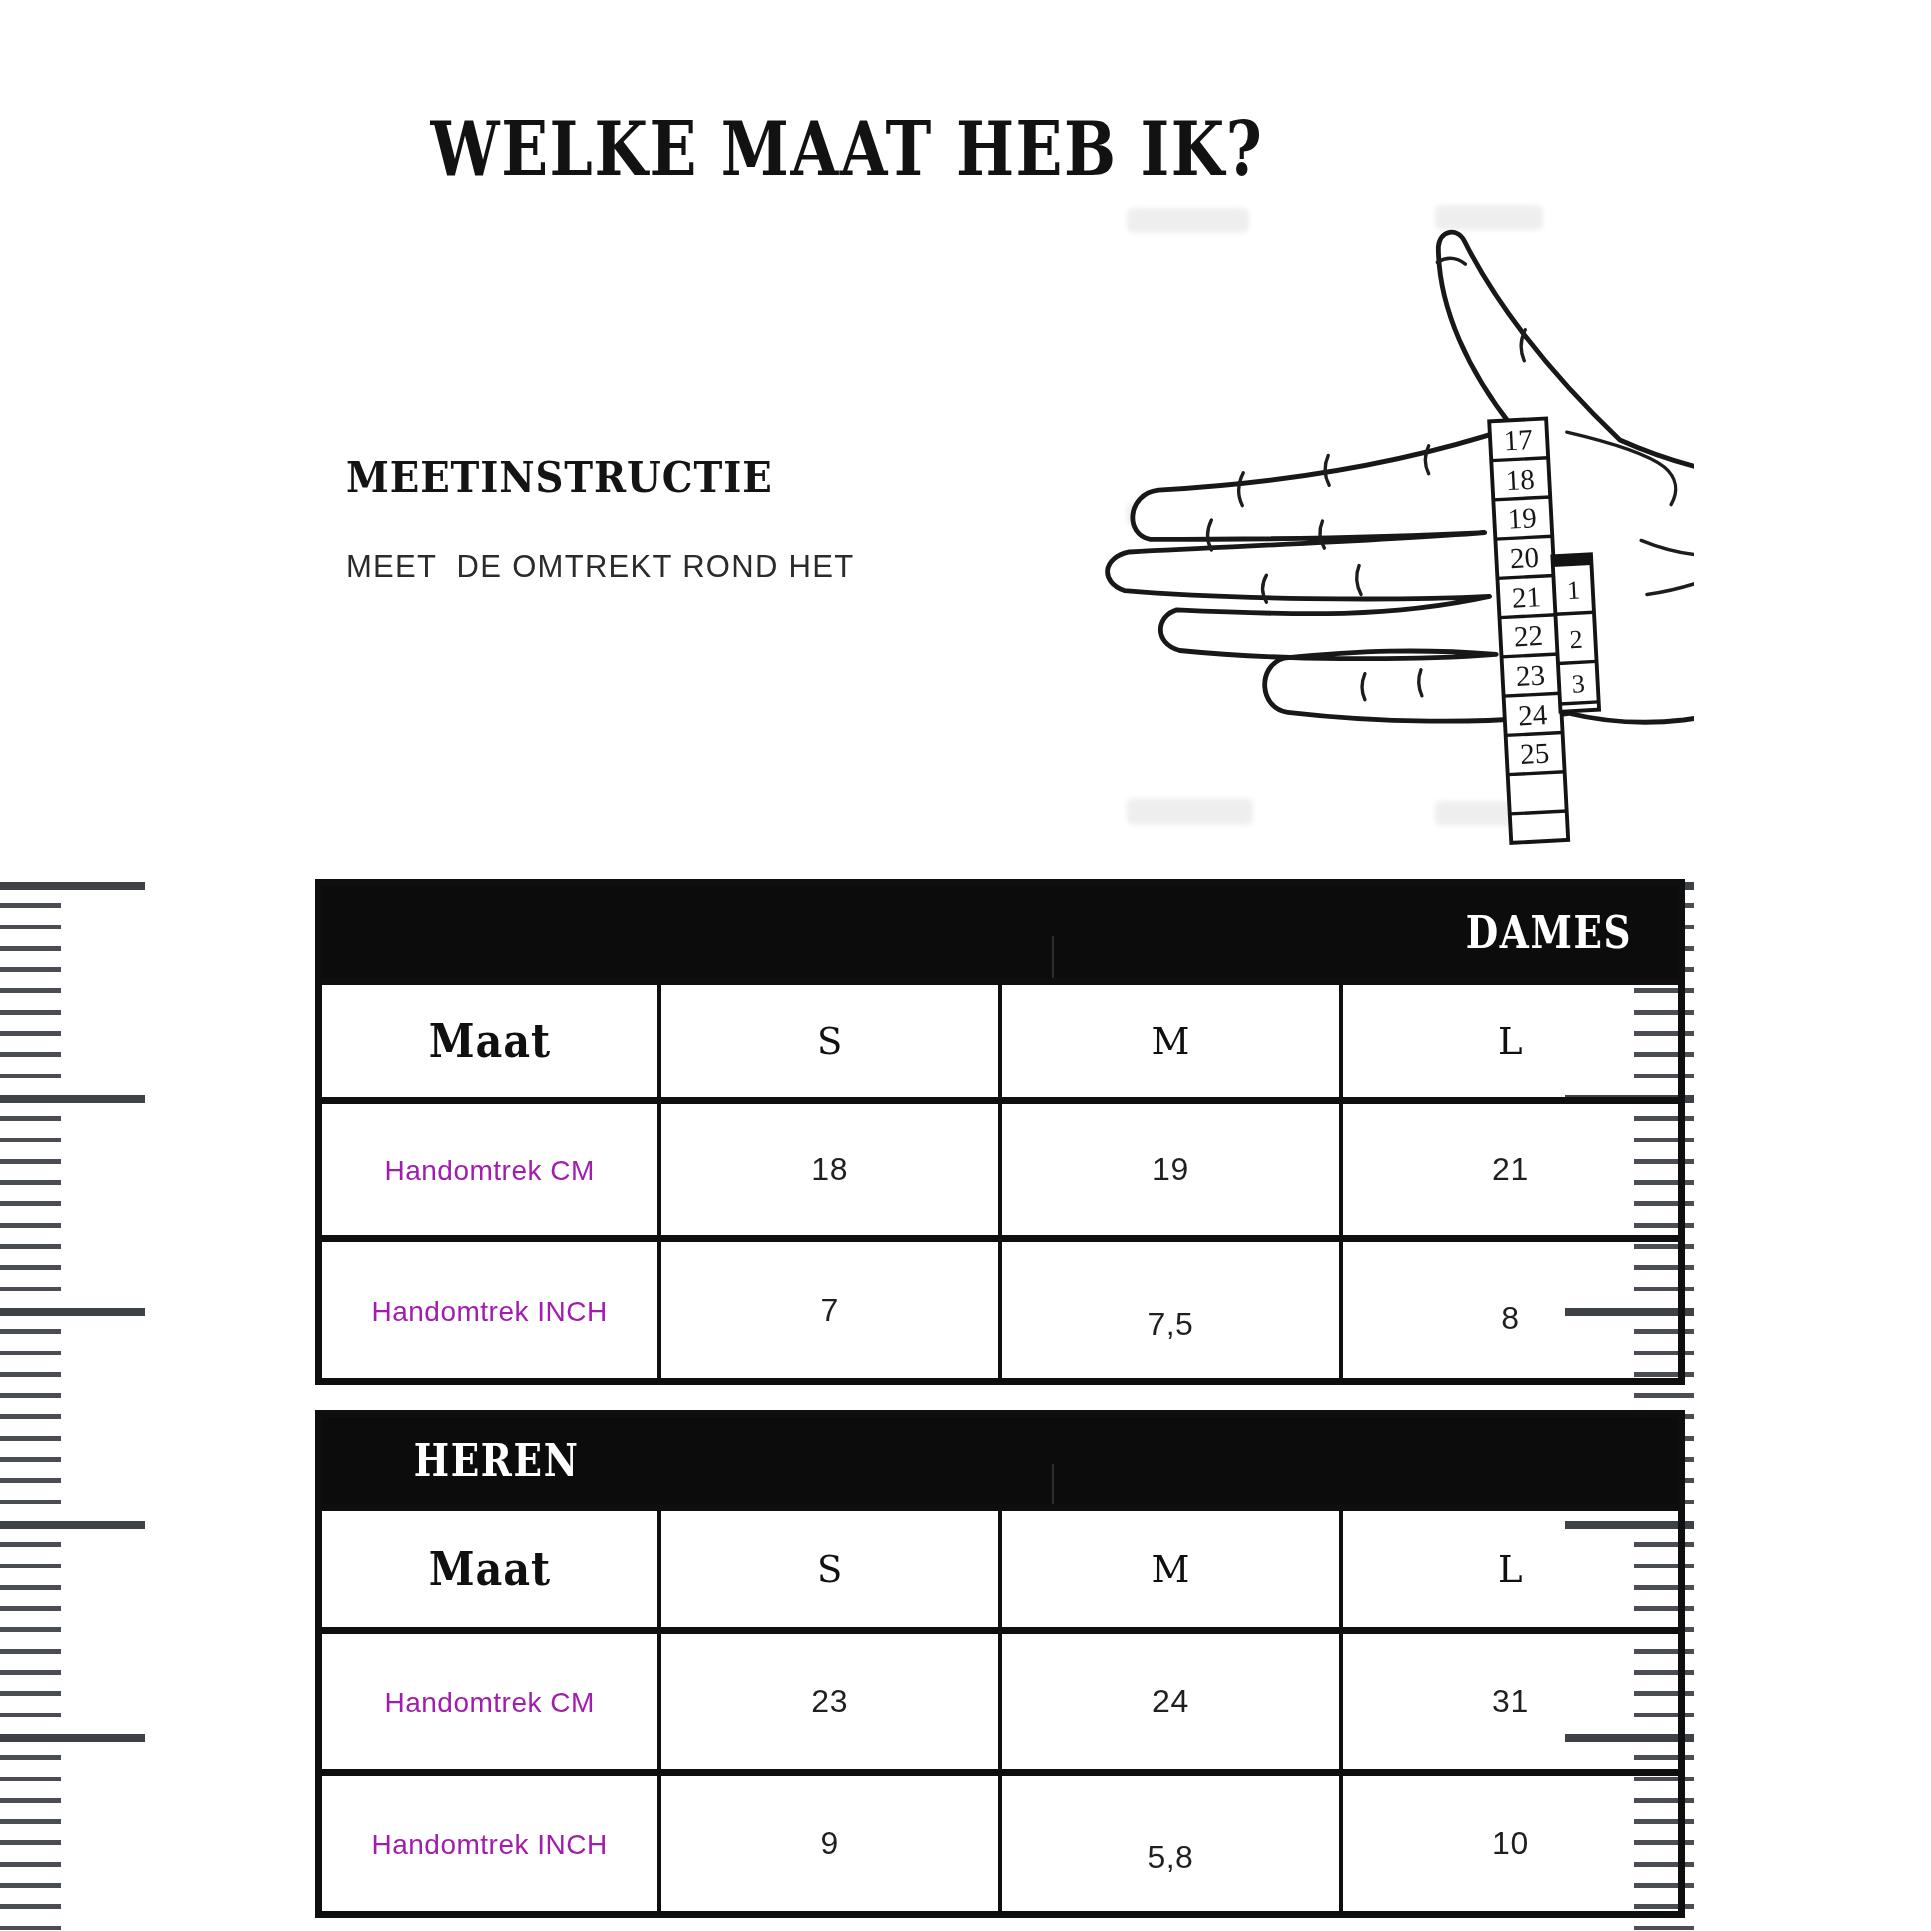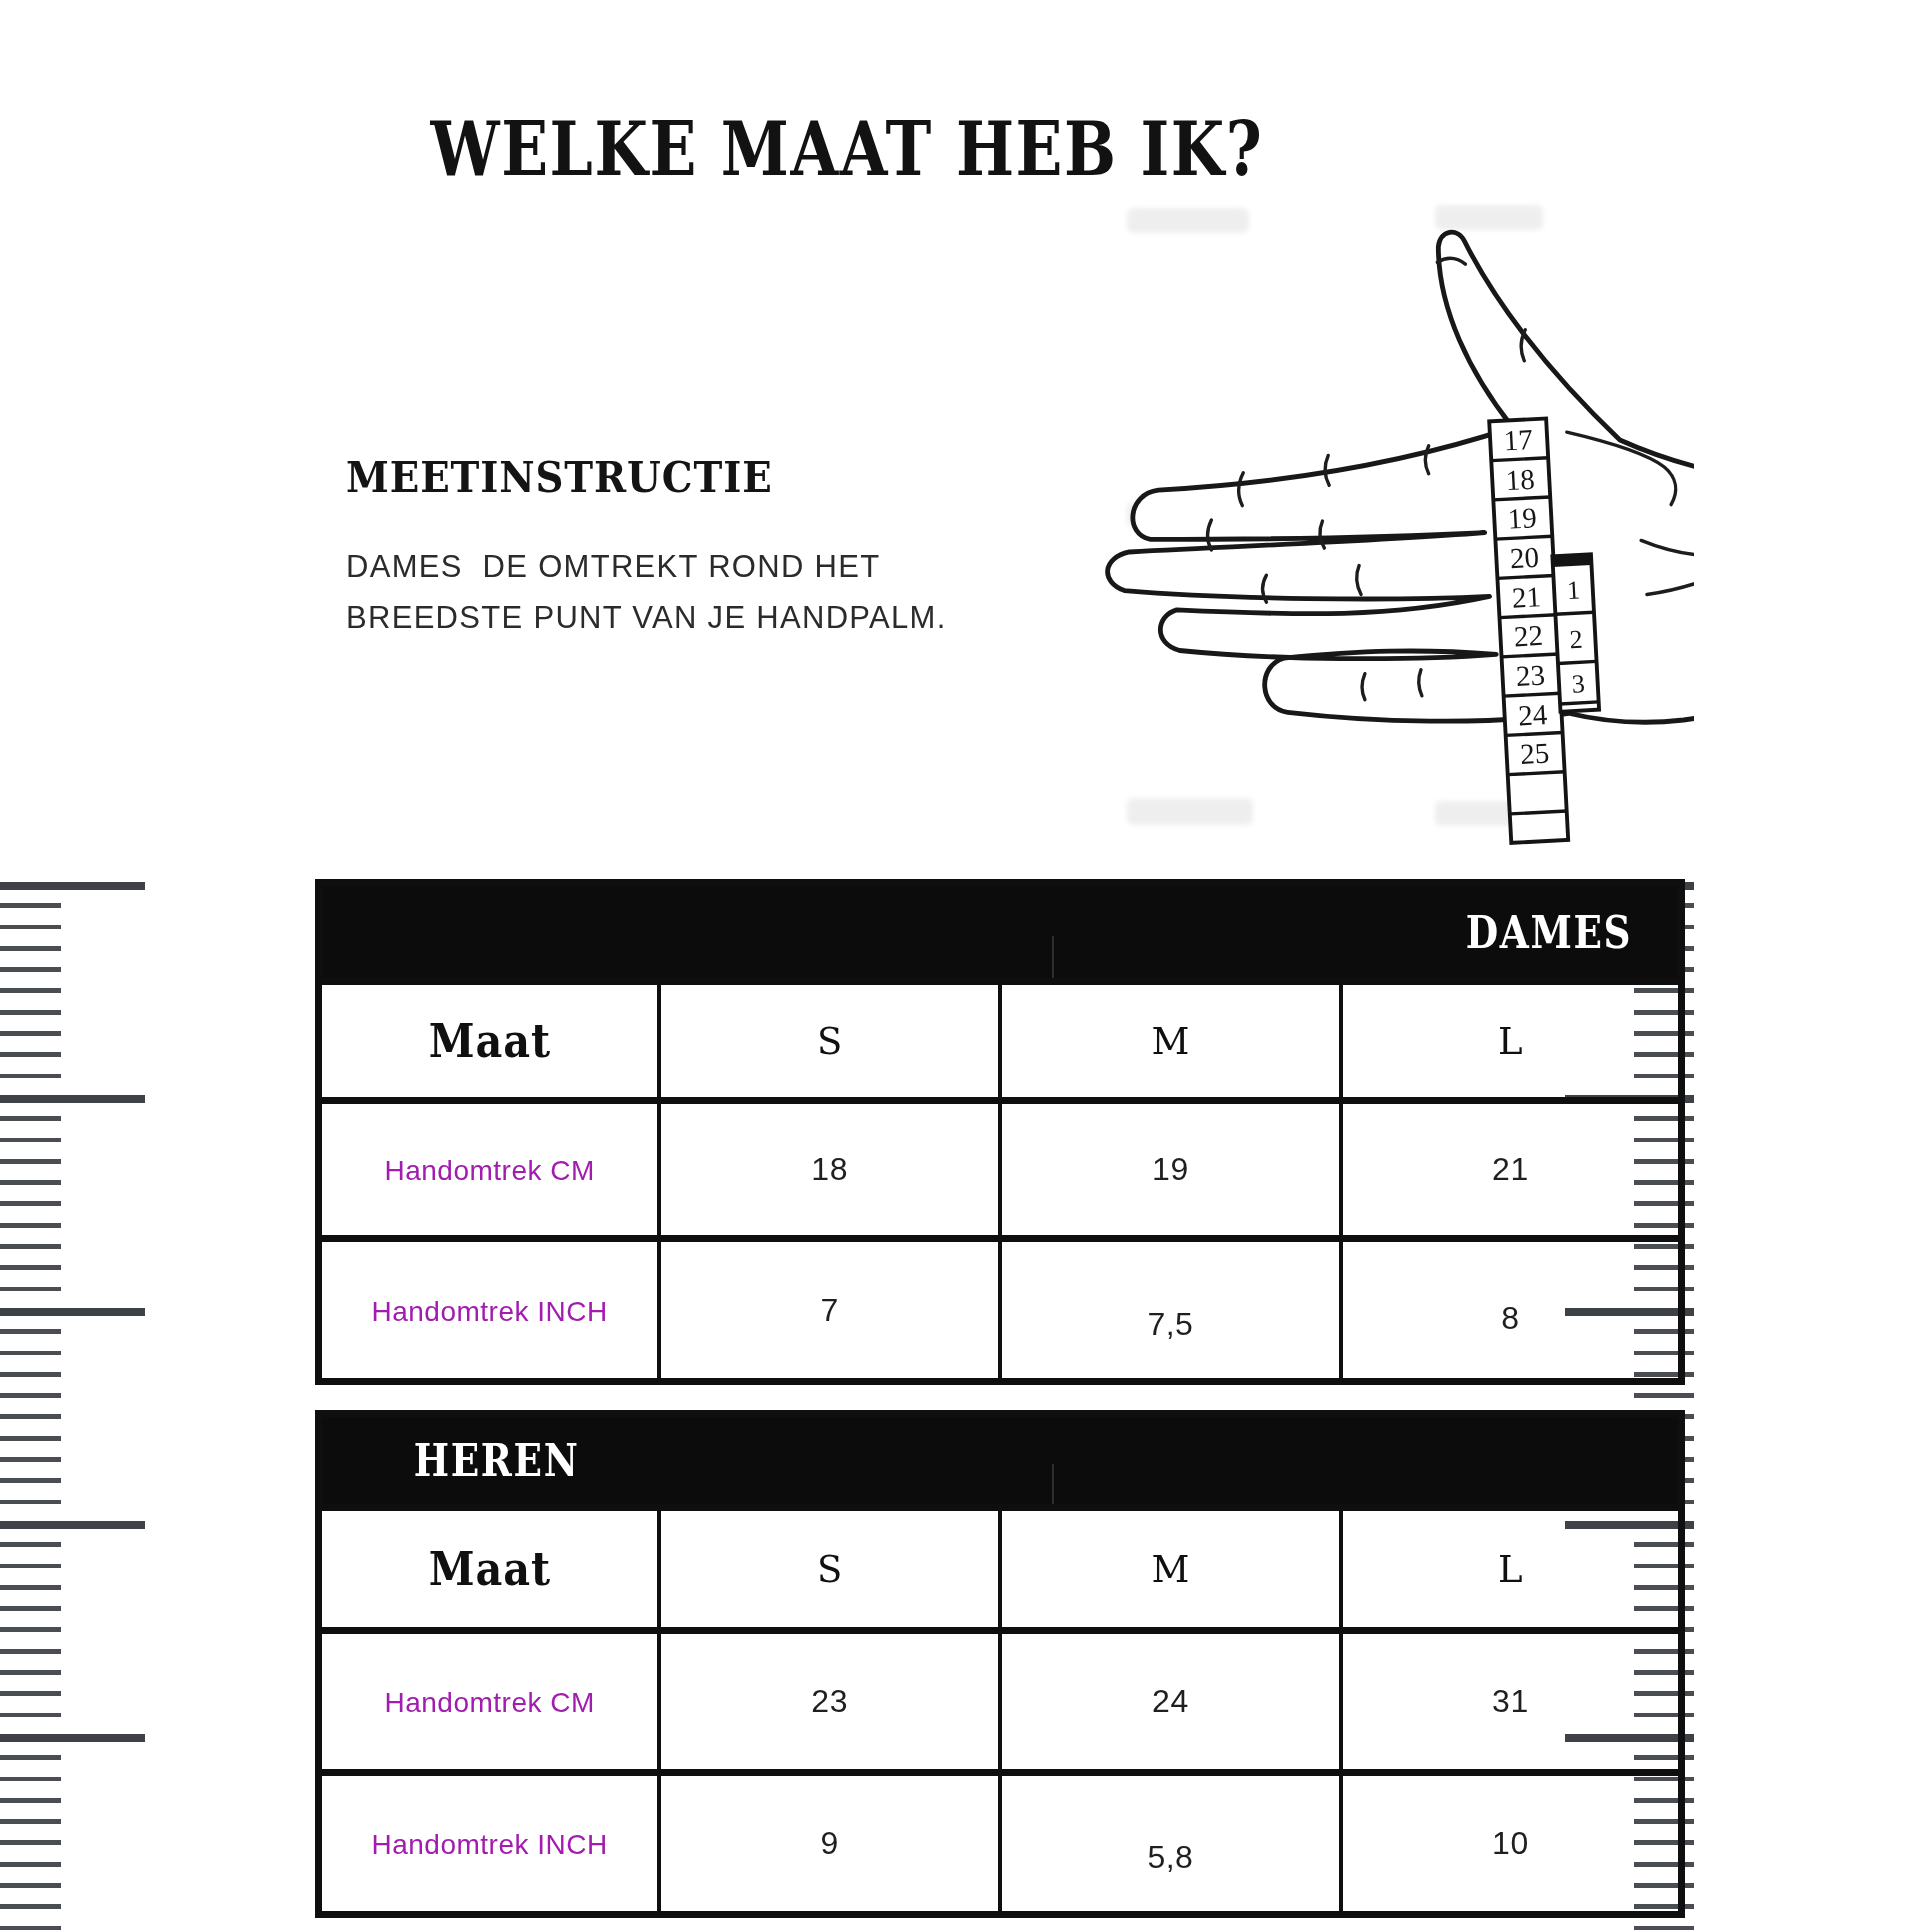"DAMES DE OMTREKT ROND HET" div.instruction-line { text: DAMES -> MEET }
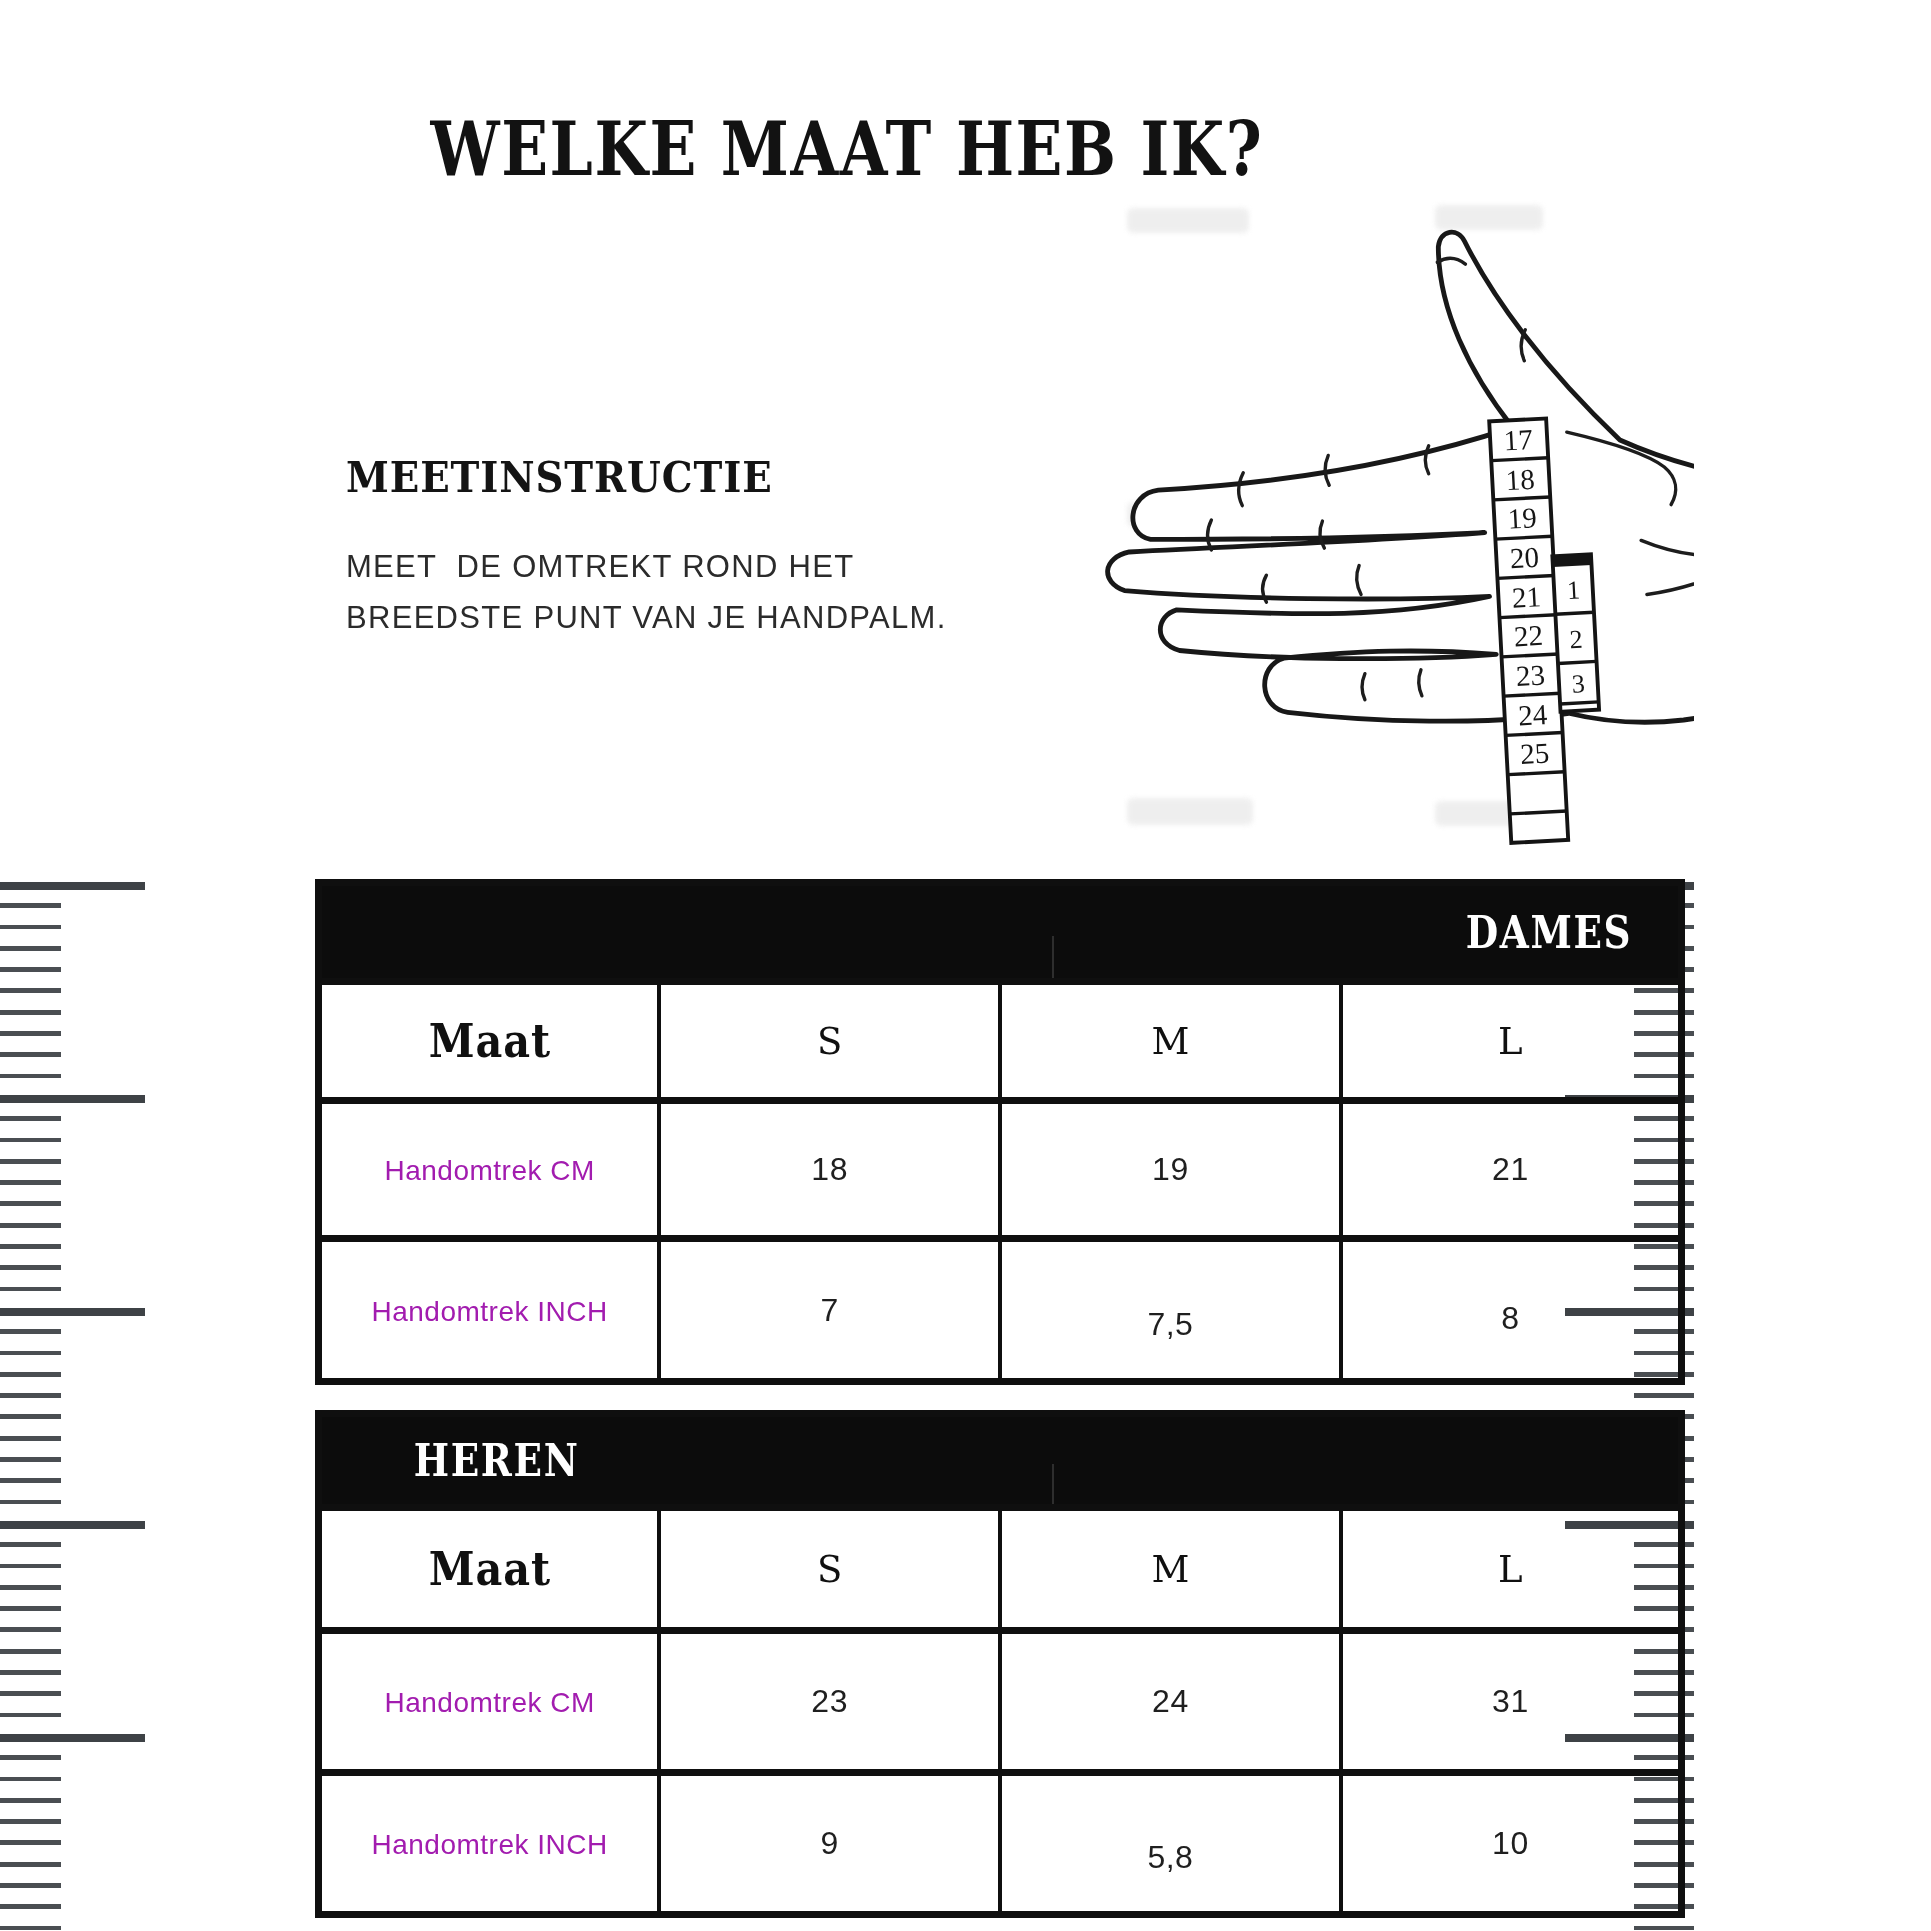"BREEDSTE PUNT VAN JE HANDPALM." div.instruction-line { html: <div>BREEDSTE PUNT VAN JE HANDPALM.</div> -> none }
